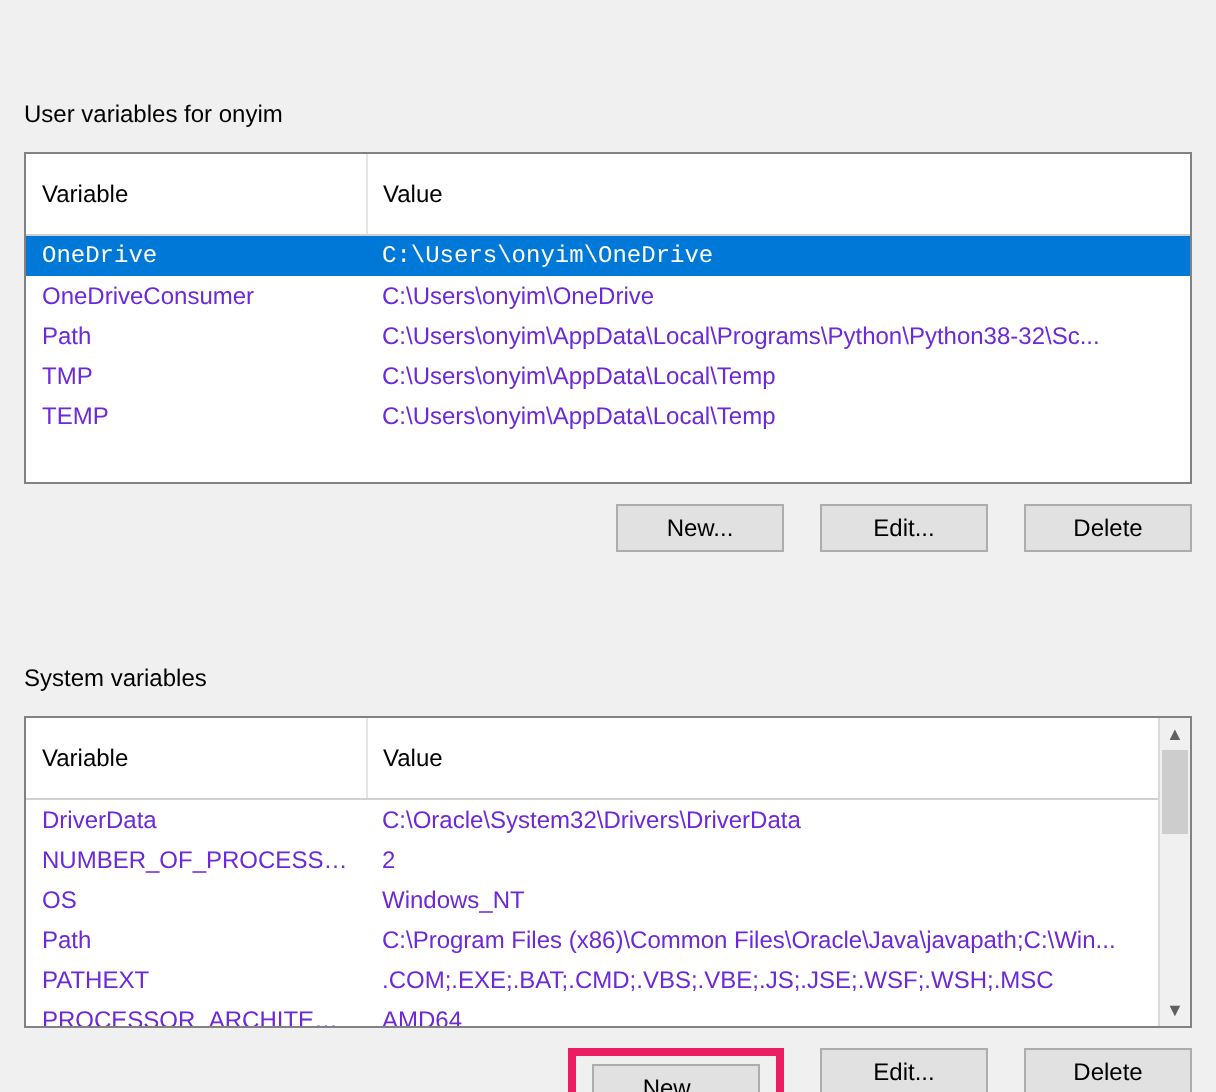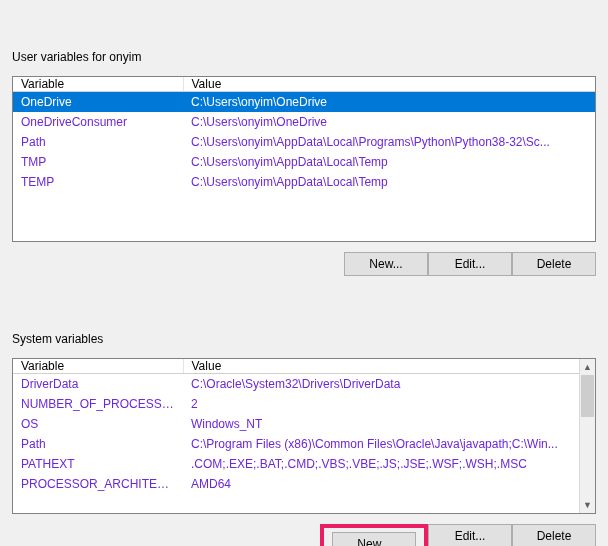"Variable" thead th { padding: 0 8px -> 13px 8px }
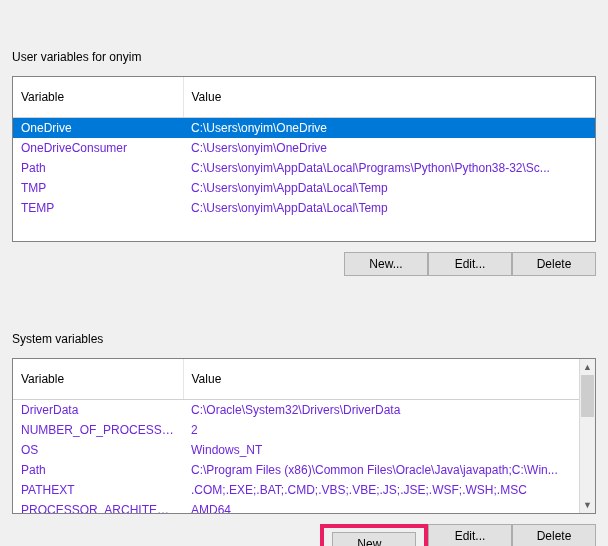"OneDrive" tr.selected td { font-family: none -> Liberation Mono, monospace }
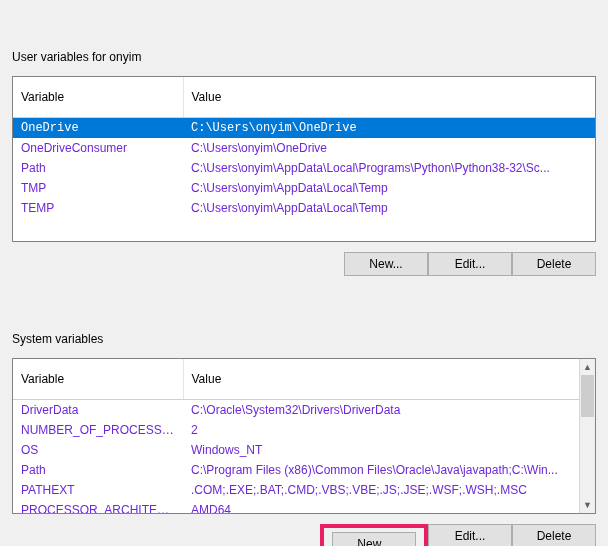"New..." .button-row { gap: 0 -> 18px }
